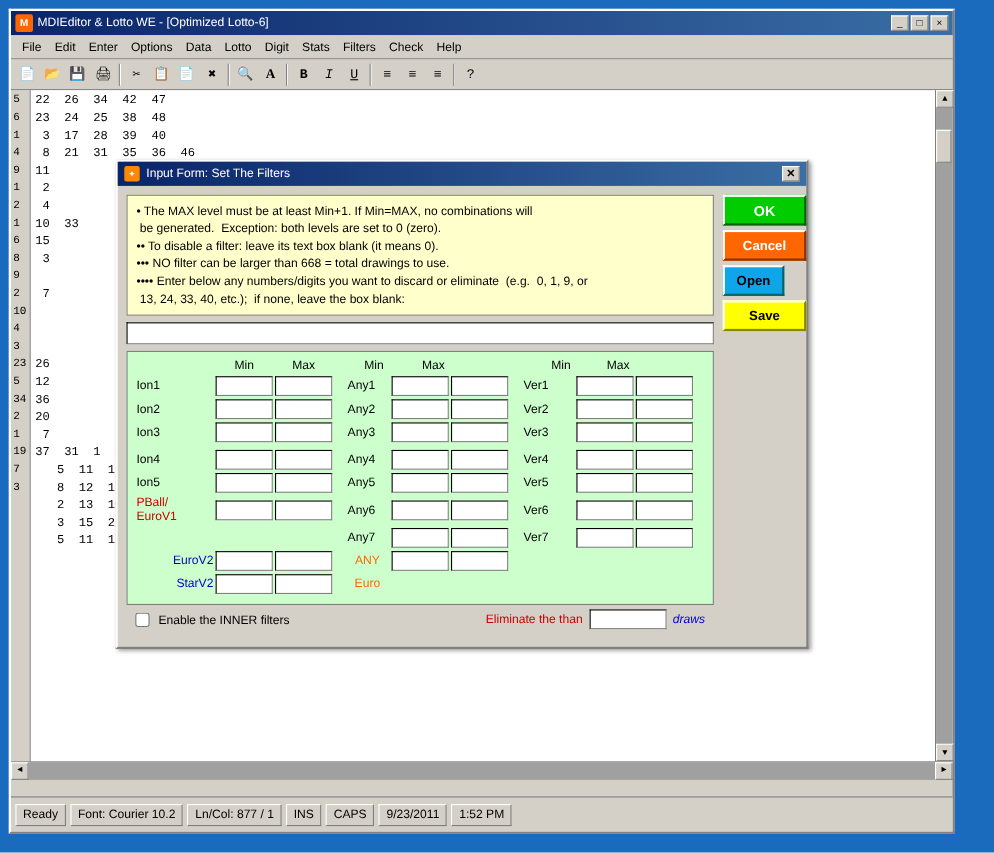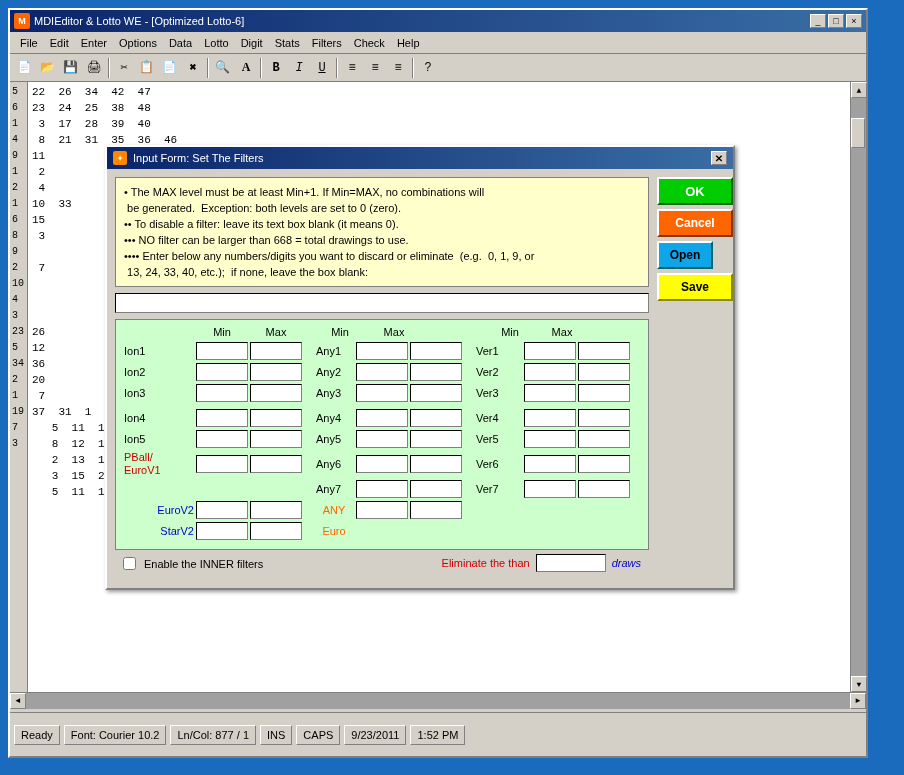"Ready" .status-bar { height: 44px -> 32px }
